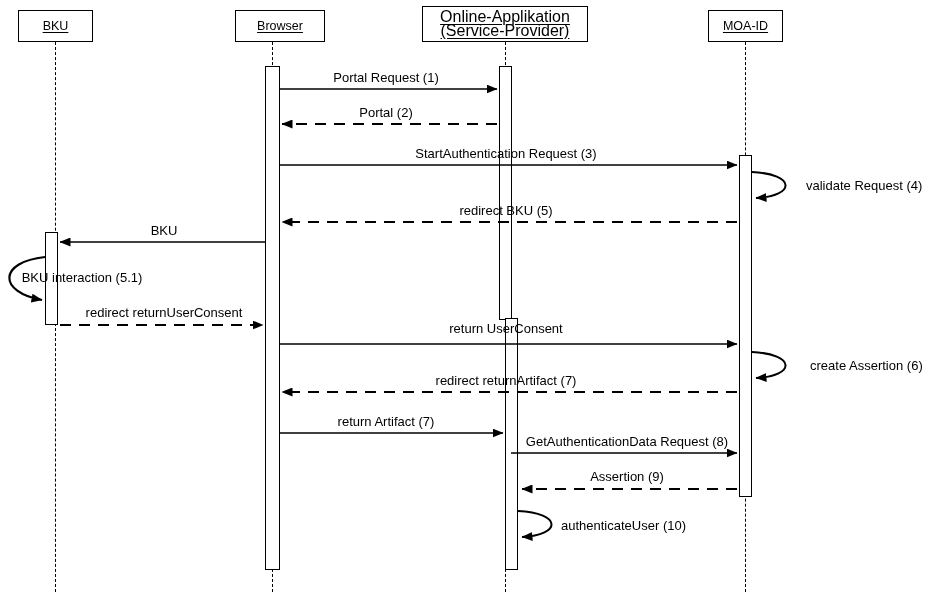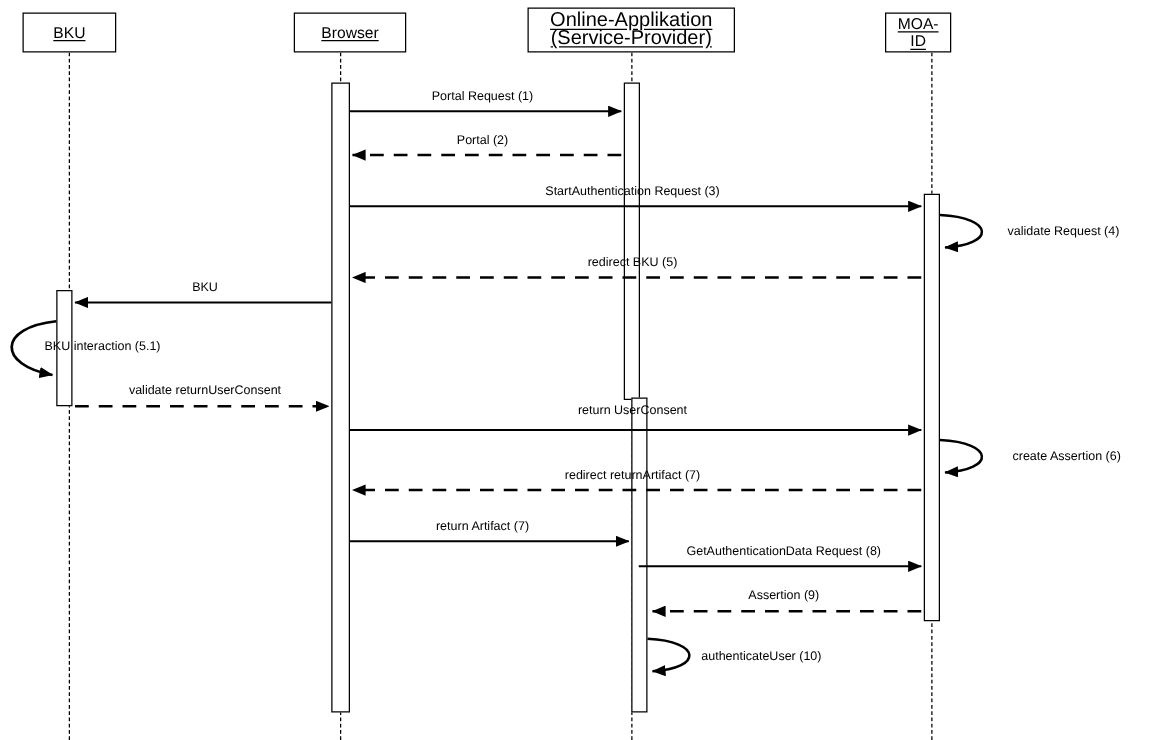"MOA-ID" div.participant-box { width: 53px -> 75px }
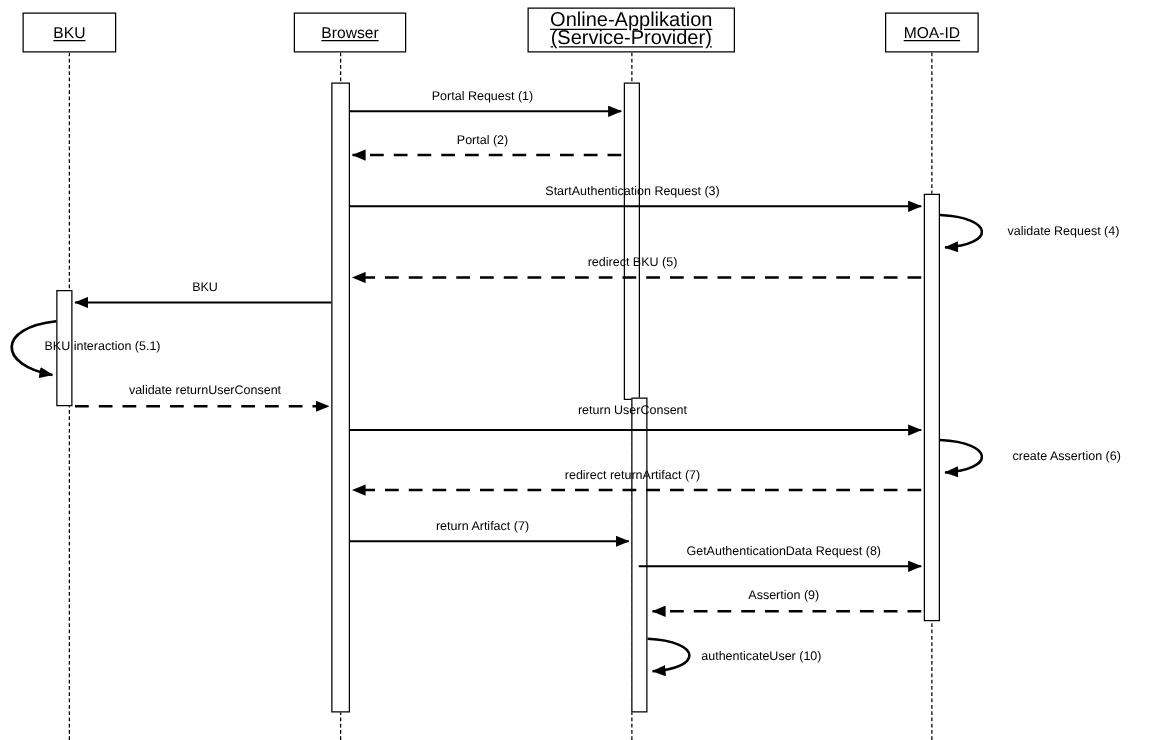"Portal Request (1)" .msg-label { font-size: 10px -> 13px }
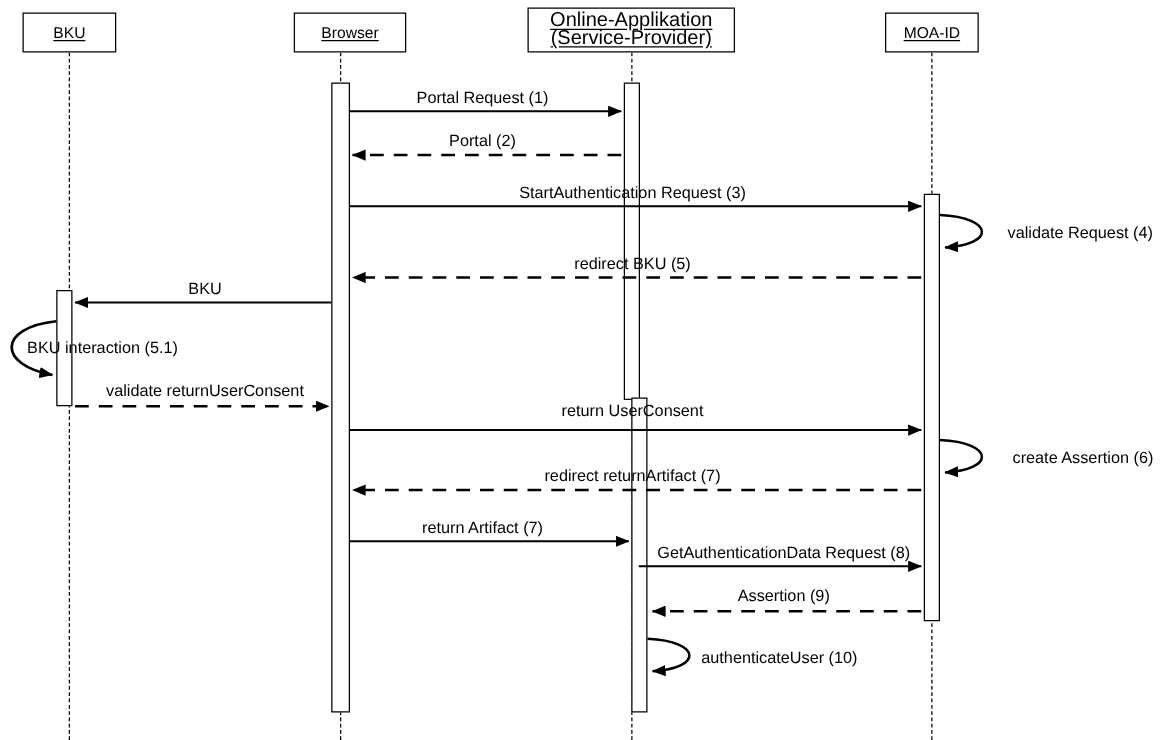"validate returnUserConsent" div.msg-label { text: validate -> redirect }
